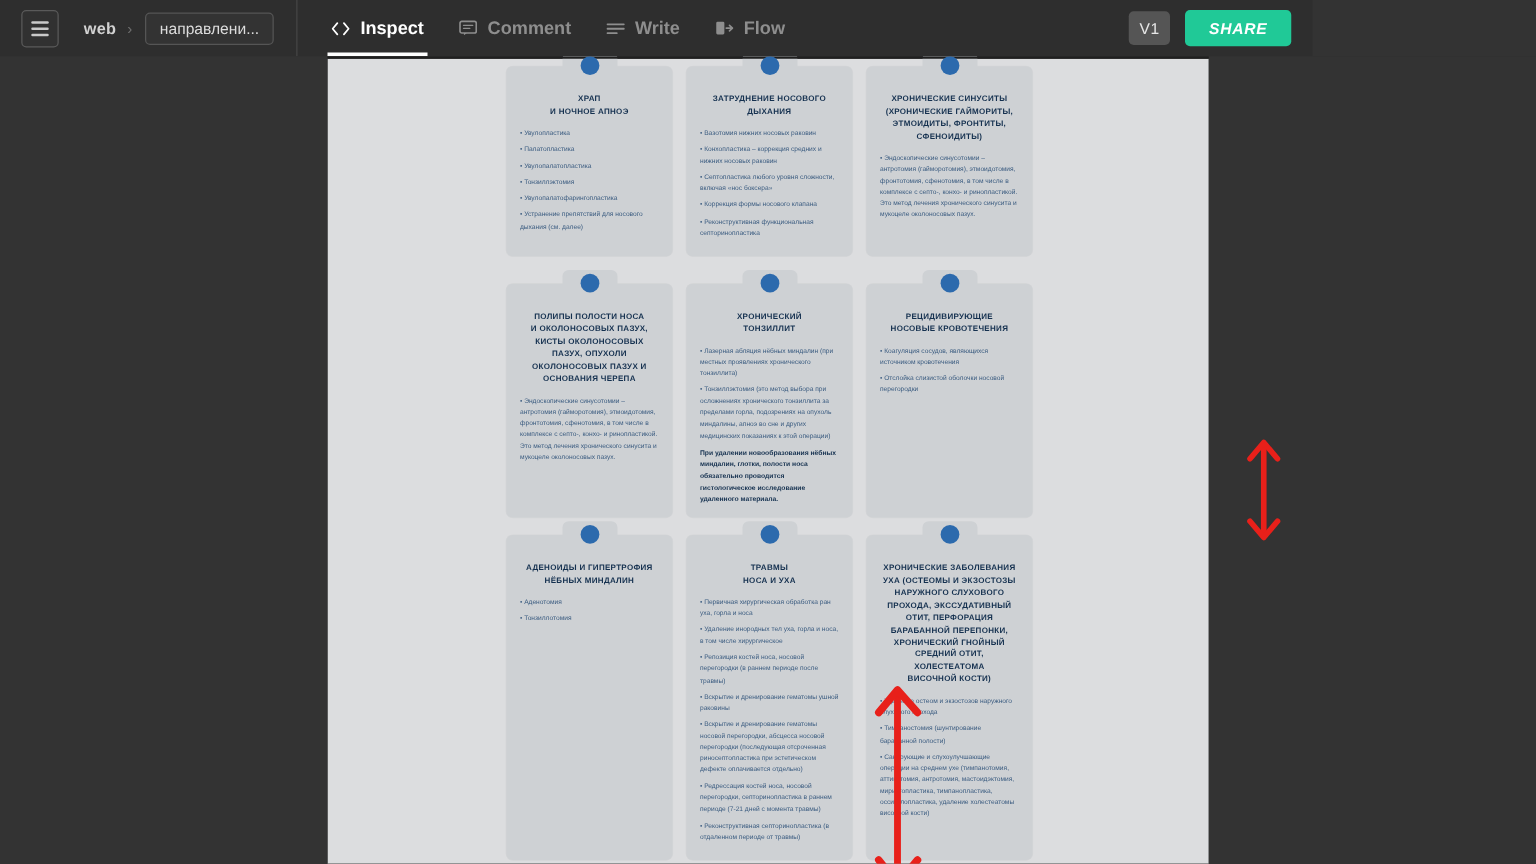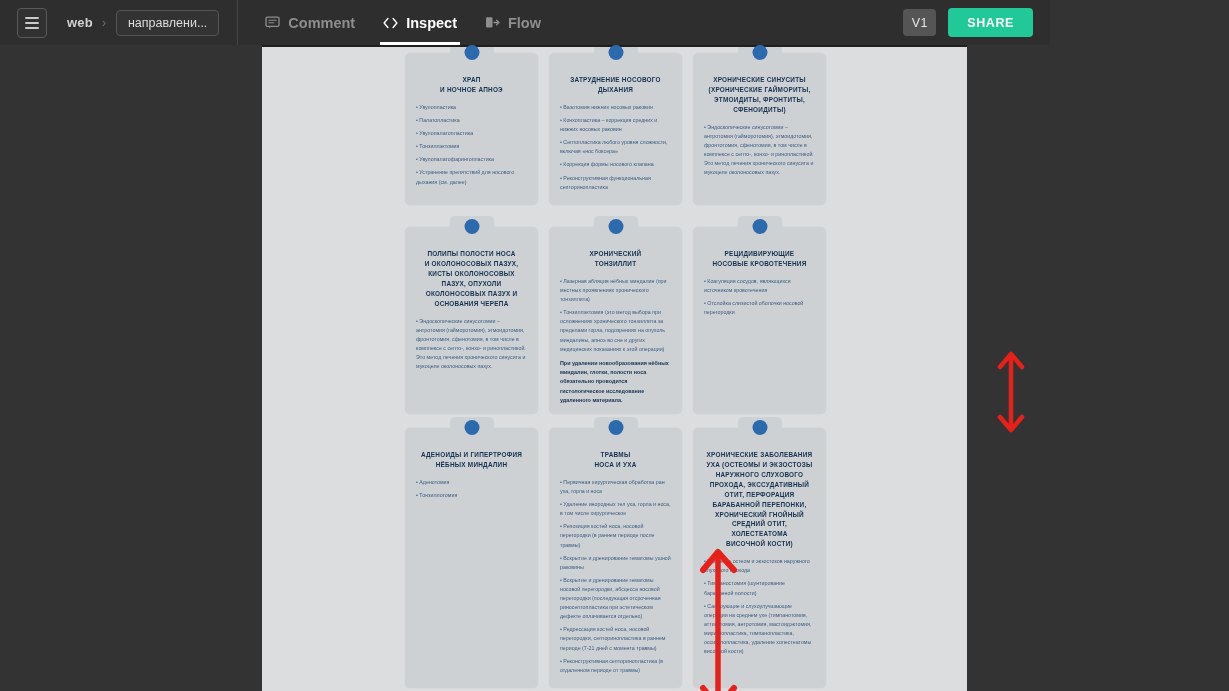"Comment" div.tab { order: before "Inspect" -> after "Inspect" }
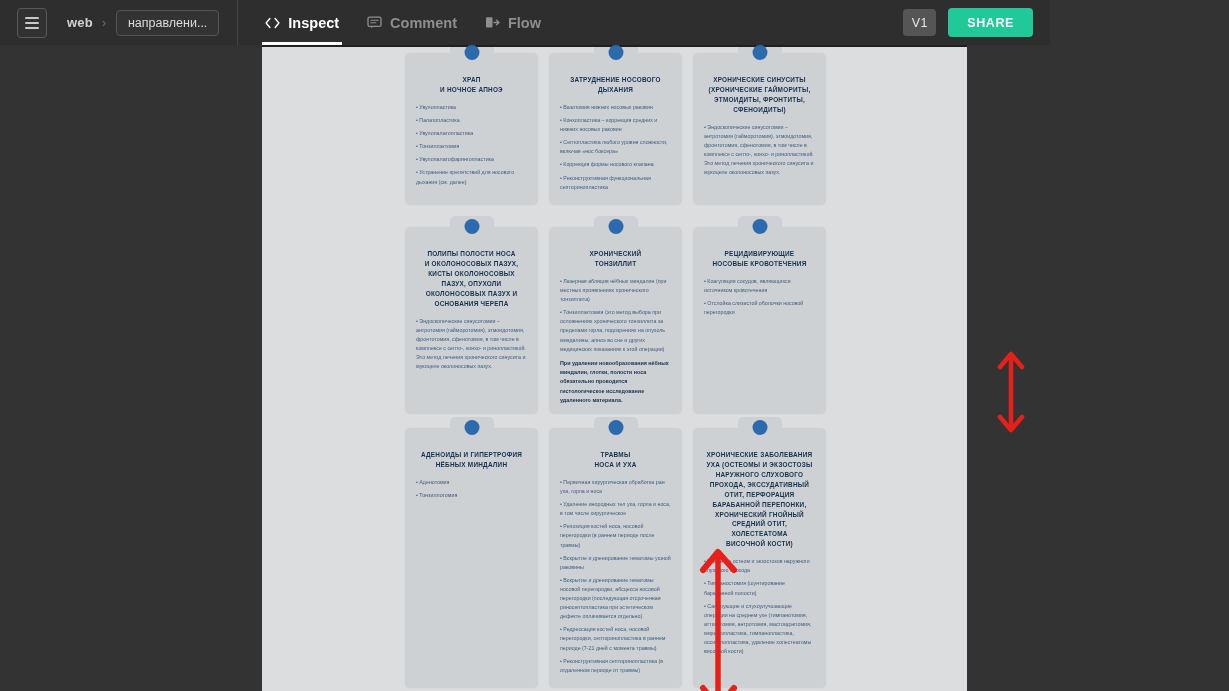"Write" div.tab { html: none -> <div> <span> <svg> <path></path> </svg> </span> <span>Write</span> </div> }
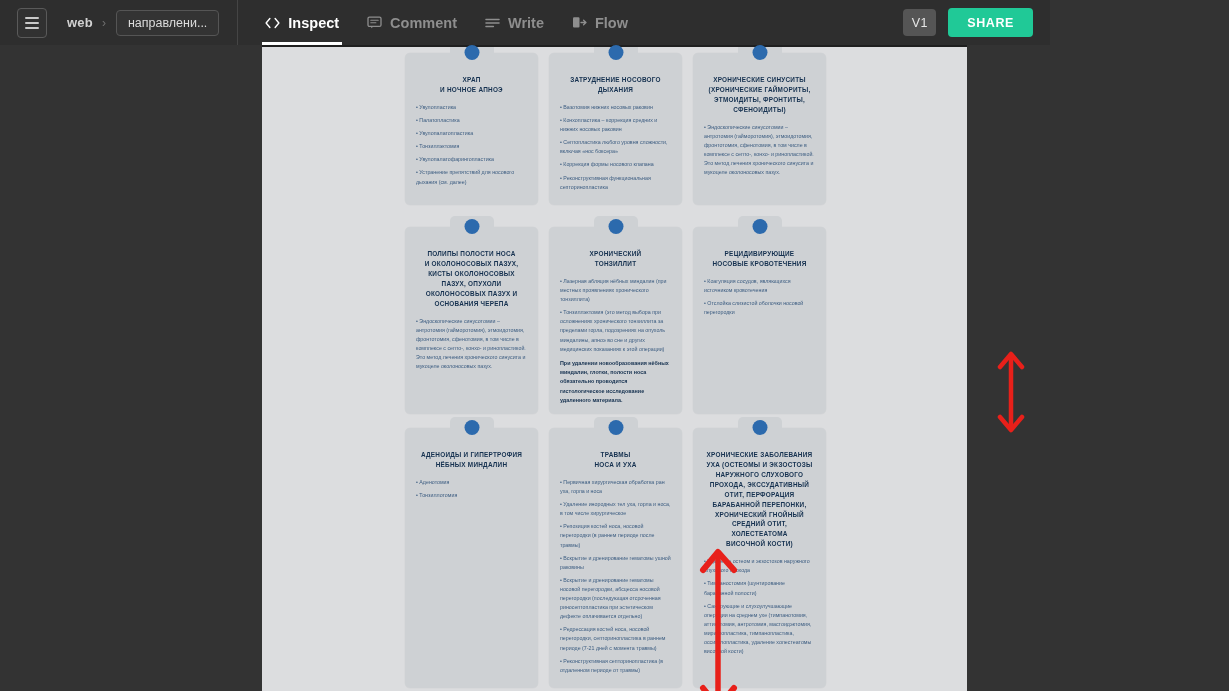"SHARE" #share-button { font-style: none -> italic }
